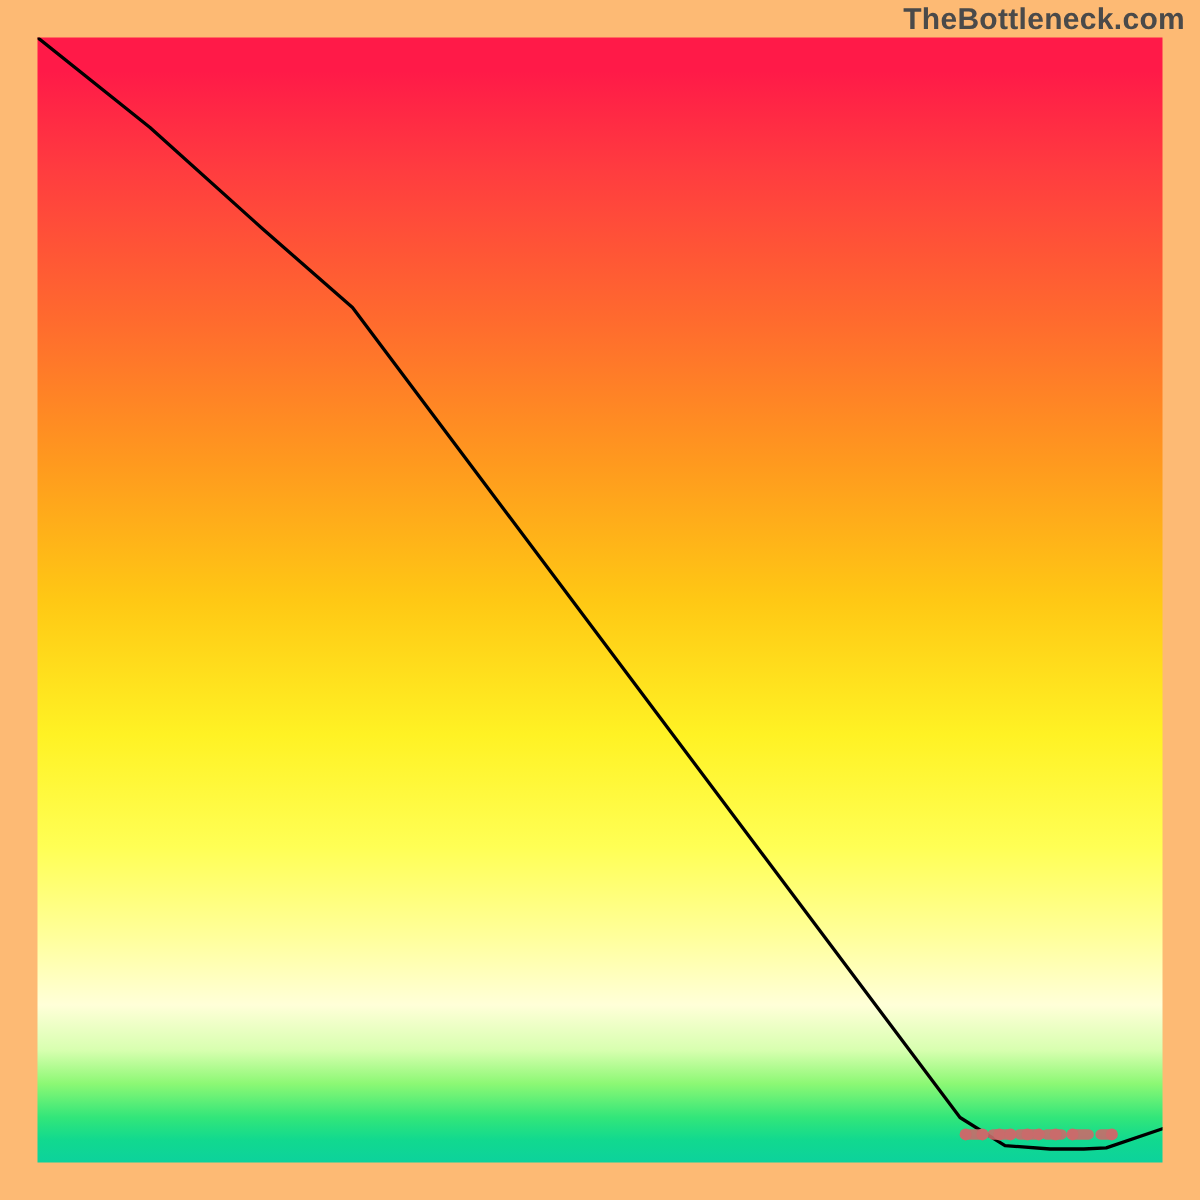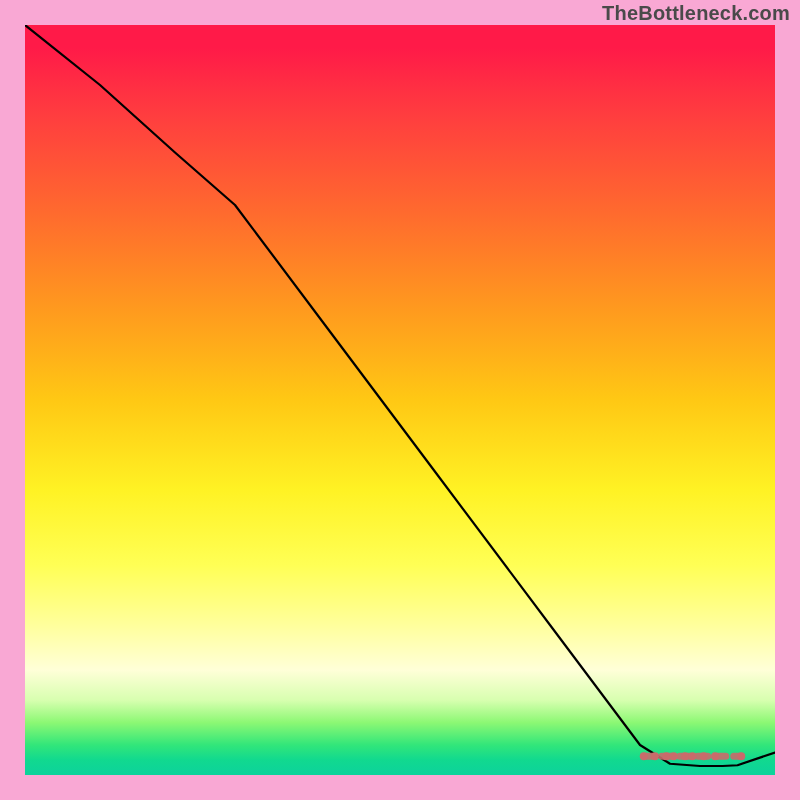"TheBottleneck.com" .frame { background: #f9a8d4 -> #fdba74 }
